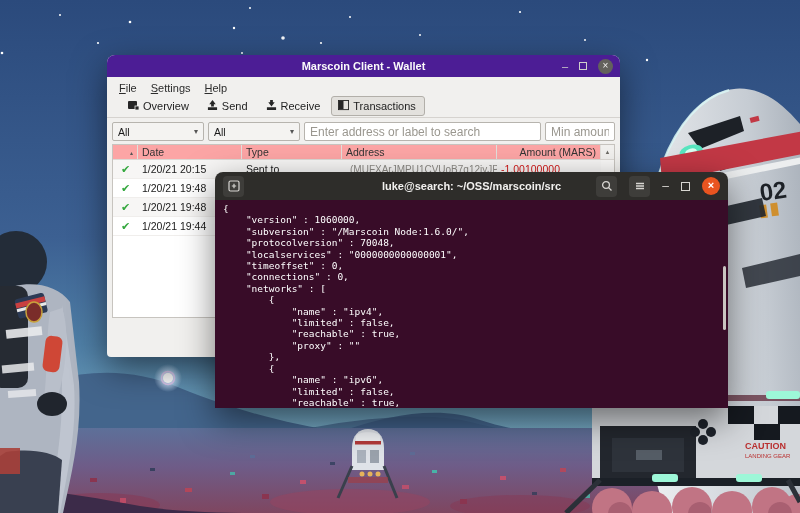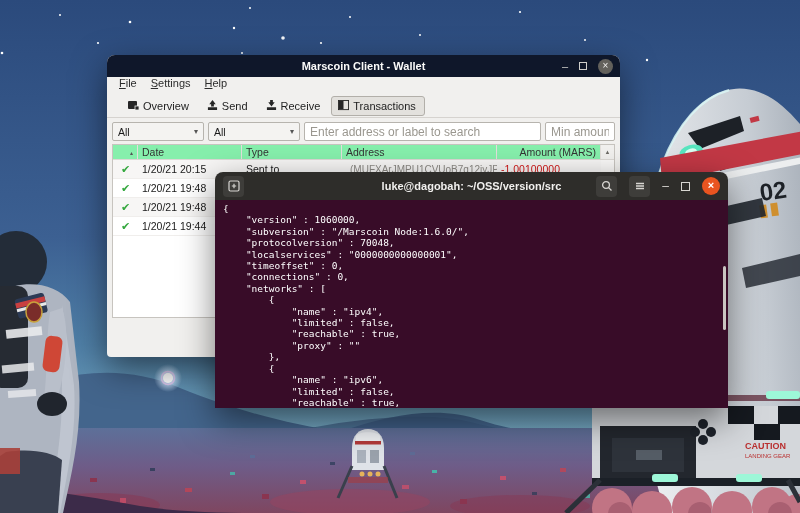"Marscoin Client - Wallet" .w-titlebar { background: #0f172a -> #4c1d95 }
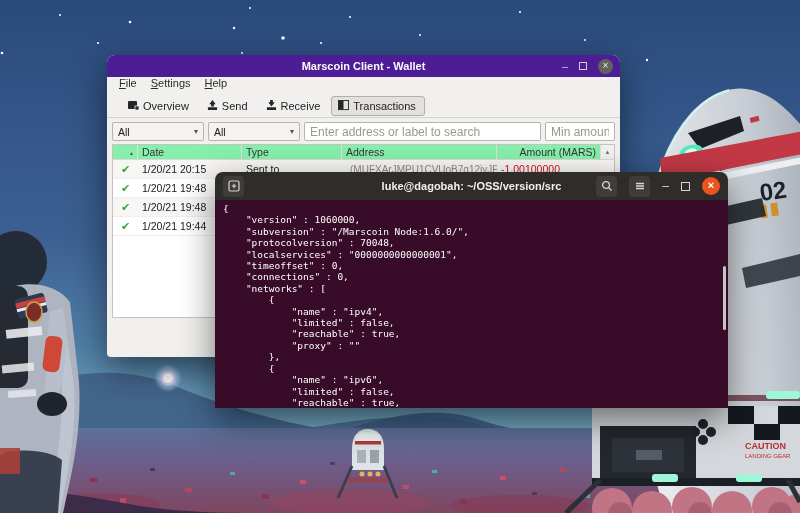"File" .w-menubar { align-items: flex-start -> flex-end }
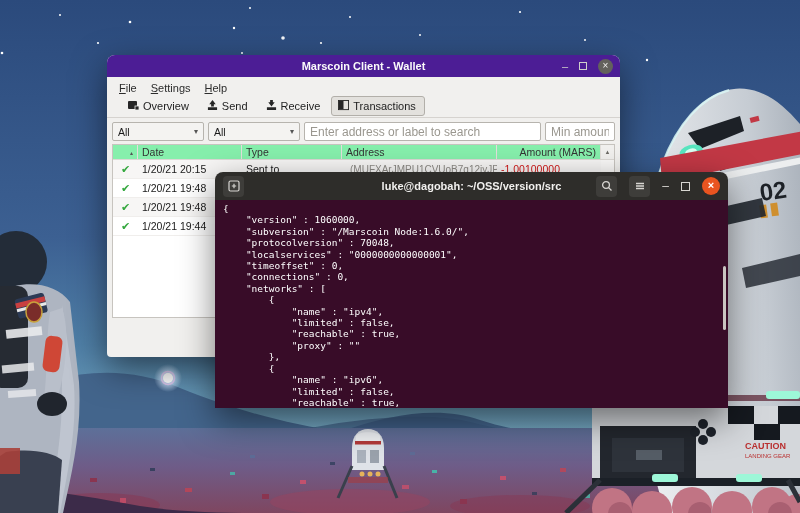"Date" .tbl-head { background: #86efac -> #fca5a5 }
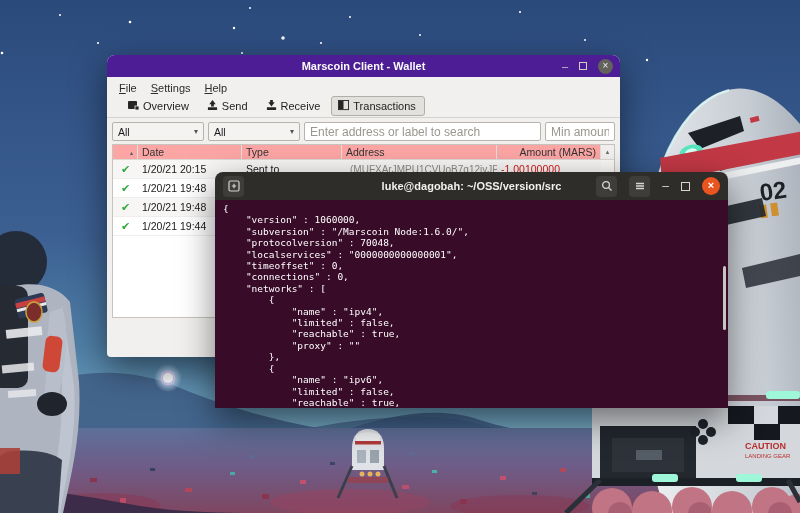"luke@dagobah: ~/OSS/version/src" div.t-title { text: luke@dagobah: ~/OSS/version/src -> luke@search: ~/OSS/marscoin/src }
